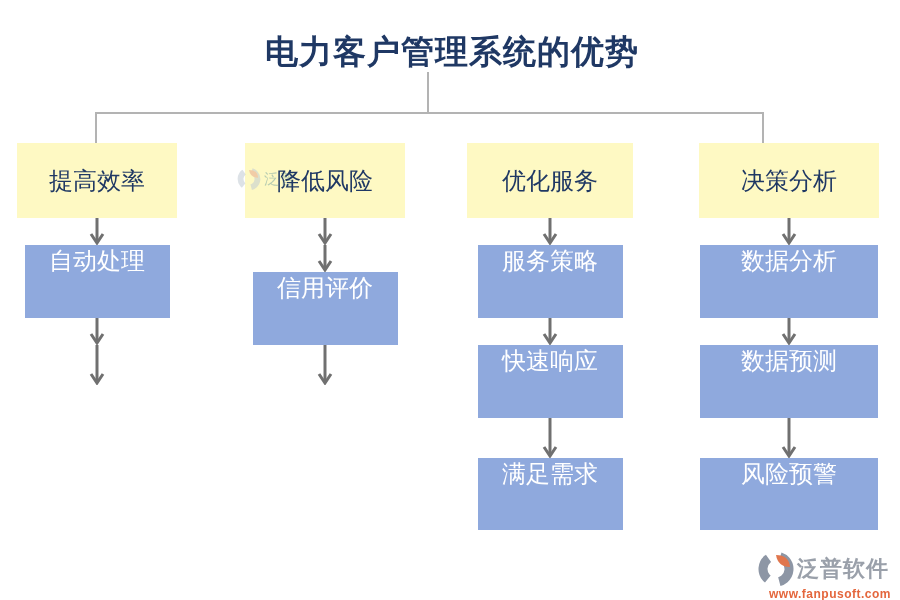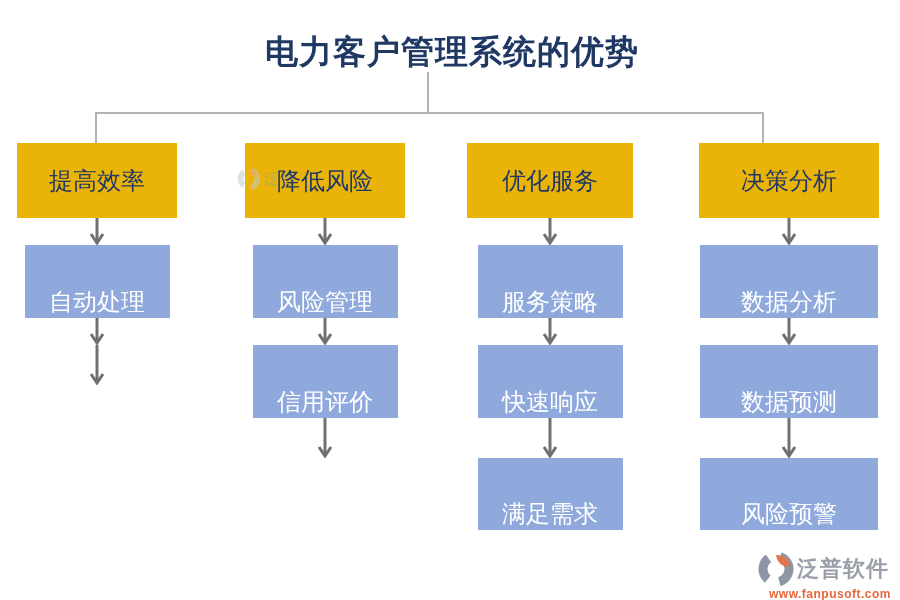"提高效率" .hdr { background: #eab308 -> #fef9c3 }
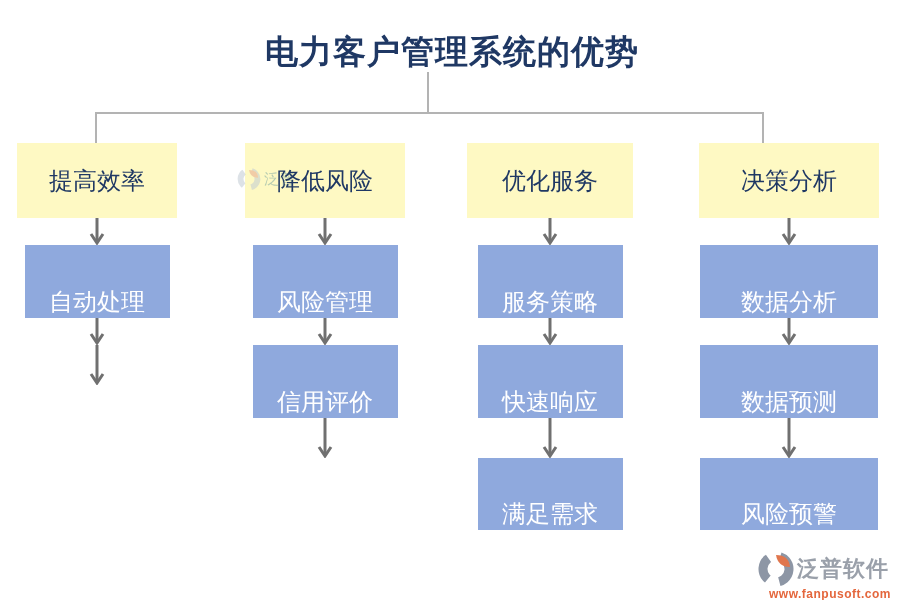"自动处理" .item { align-items: flex-end -> flex-start }
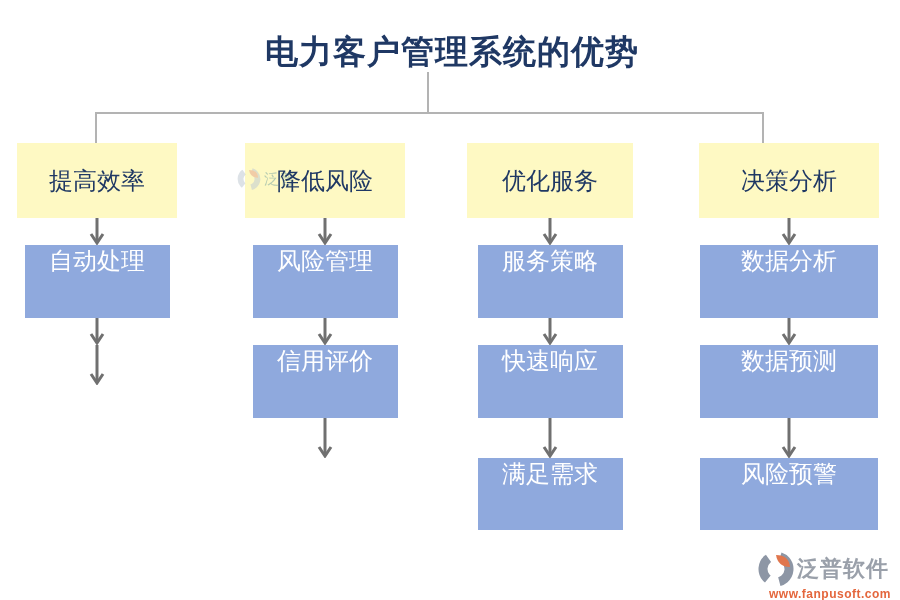"风险管理" div.item { html: <div> <span>风险管理</span> </div> -> none }
